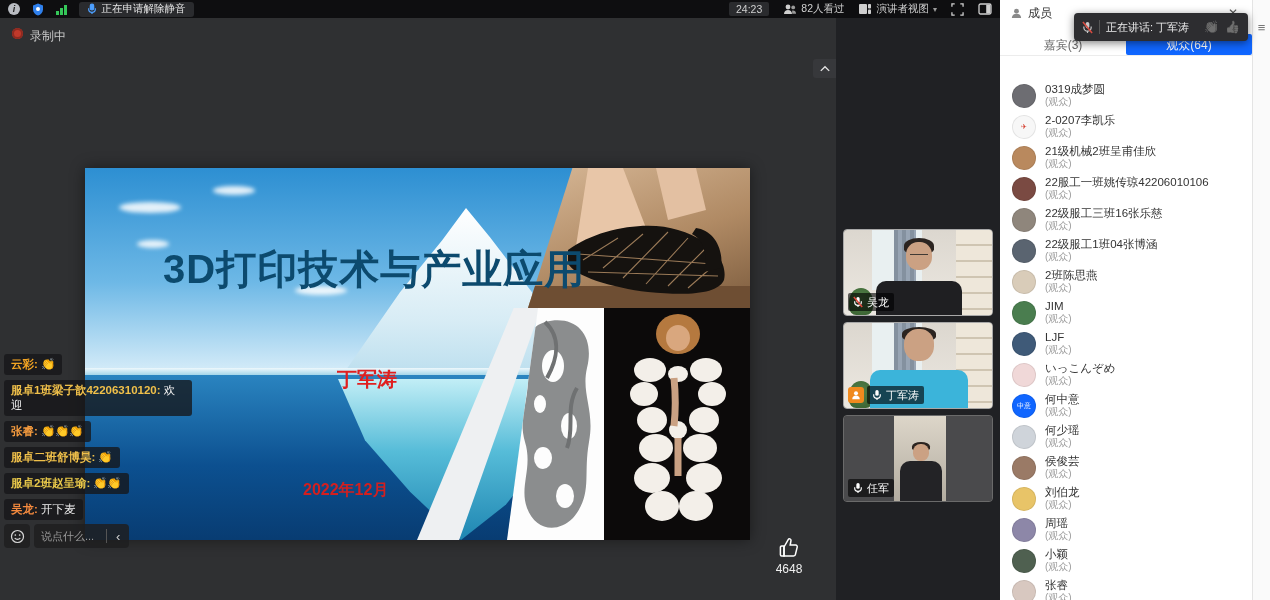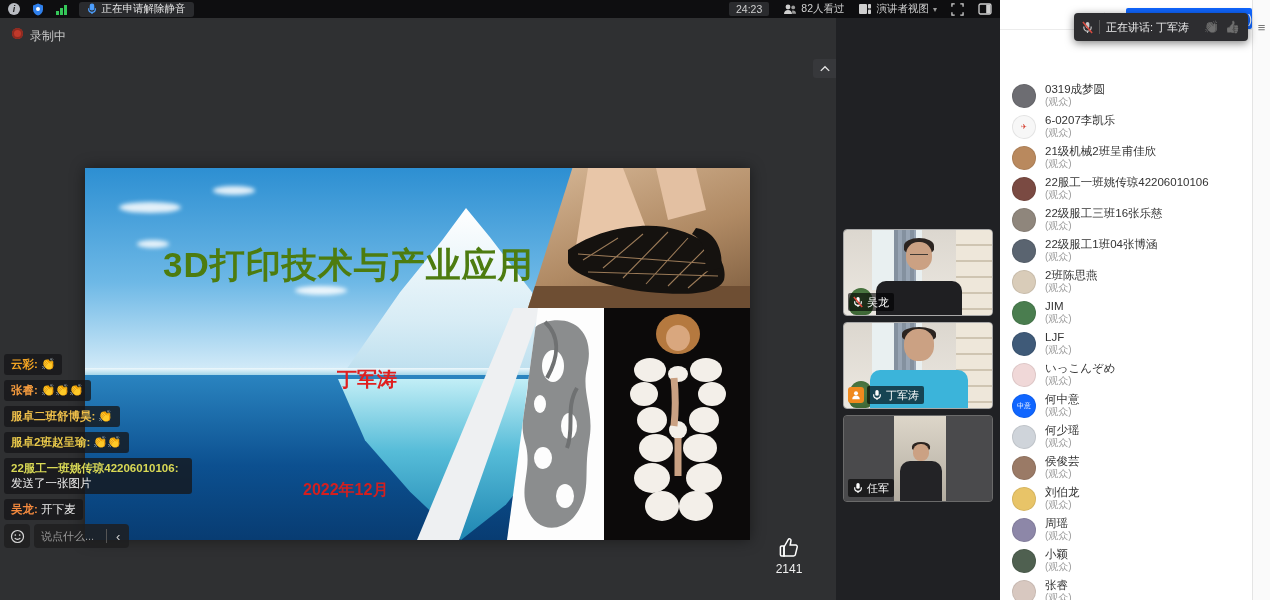"成员" div.m-head { html: none -> <div> <svg> <circle></circle> <path></path> </svg> <span>成员</span> <span></span> <span>···</span> <span>✕</span> </div> }
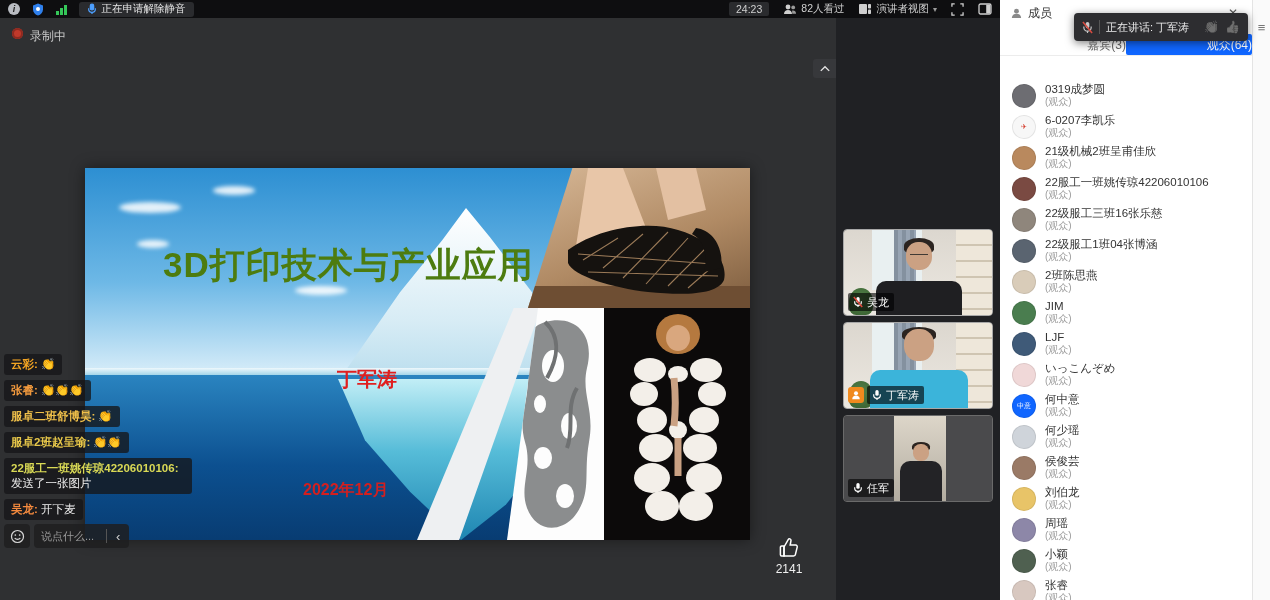"嘉宾(3)" .m-tab { text-align: right -> center }
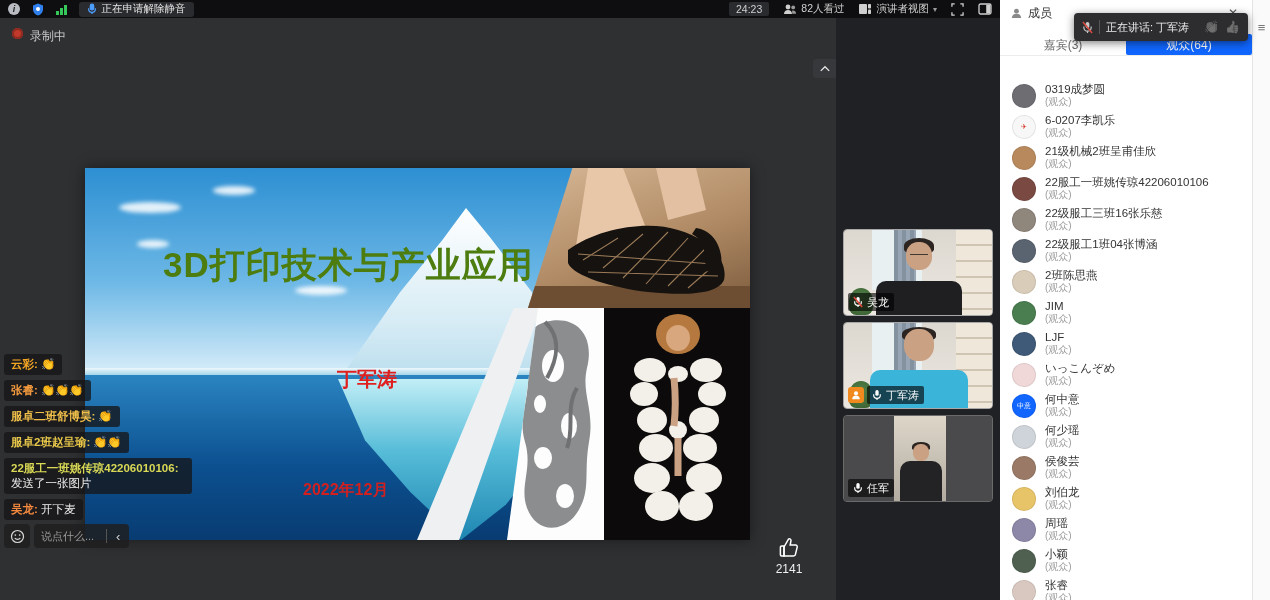"6-0207李凯乐" span.m-name { text: 6-0207 -> 2-0207 }
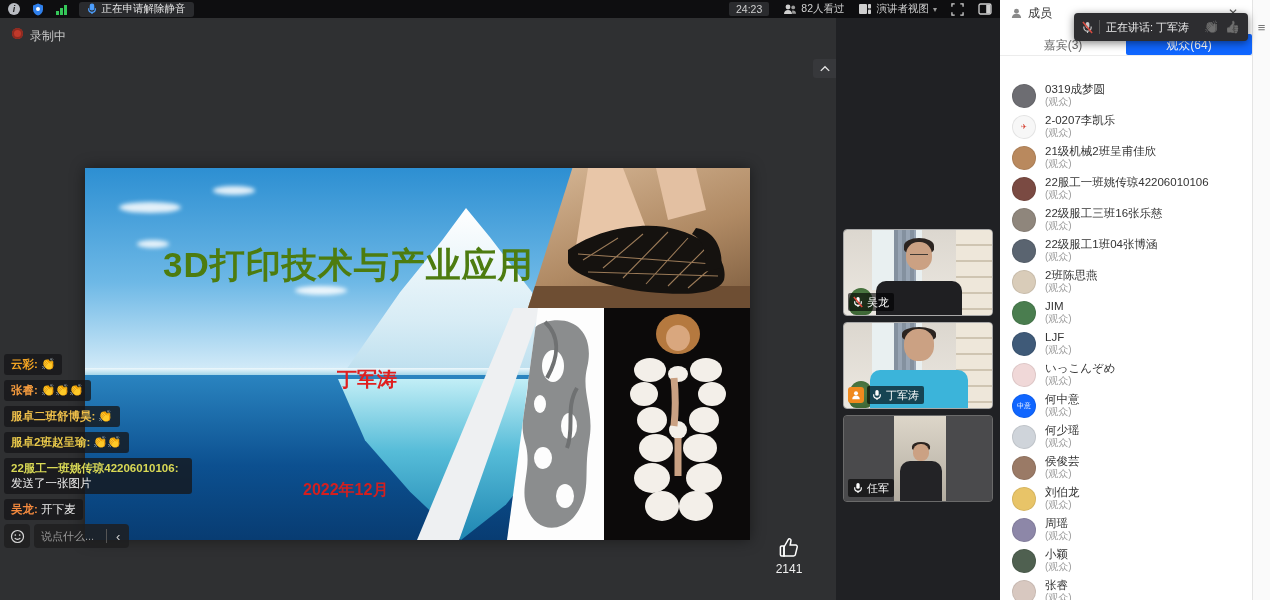"3D打印技术与产业应用" .slide-title { color: #4d7c0f -> #0c4a6e; font-size: 35px -> 40px }
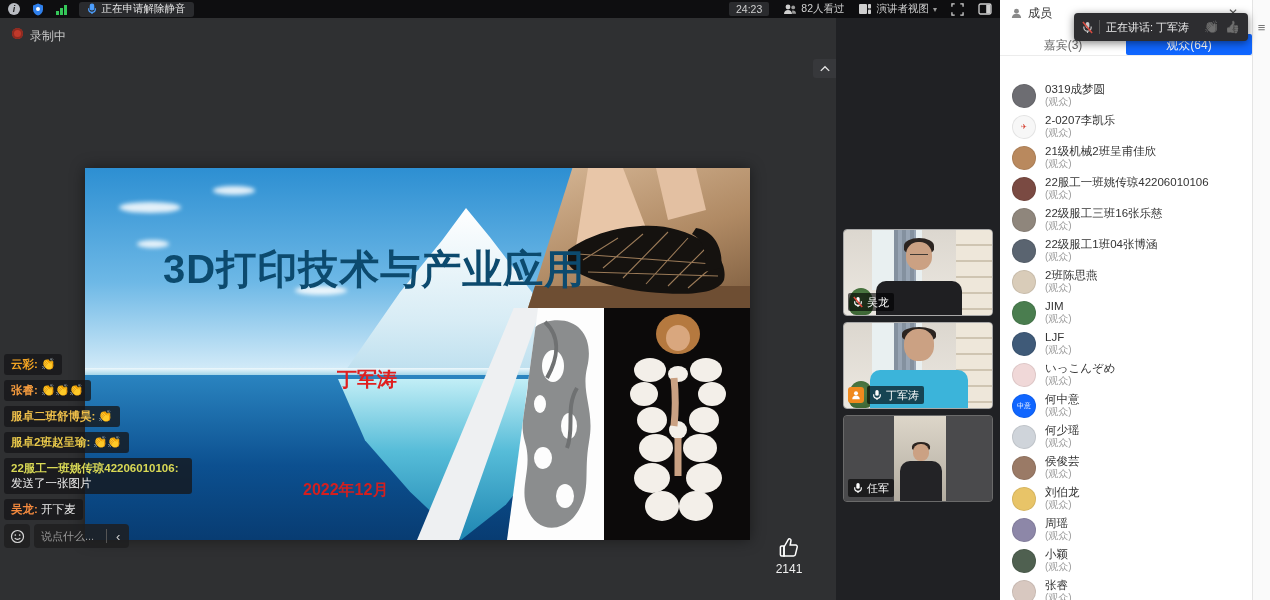"服卓1班梁子歆42206310120: 欢迎" div.chat-msg { html: none -> <div> <span>服卓1班梁子歆42206310120:</span> <span>欢迎</span> </div> }
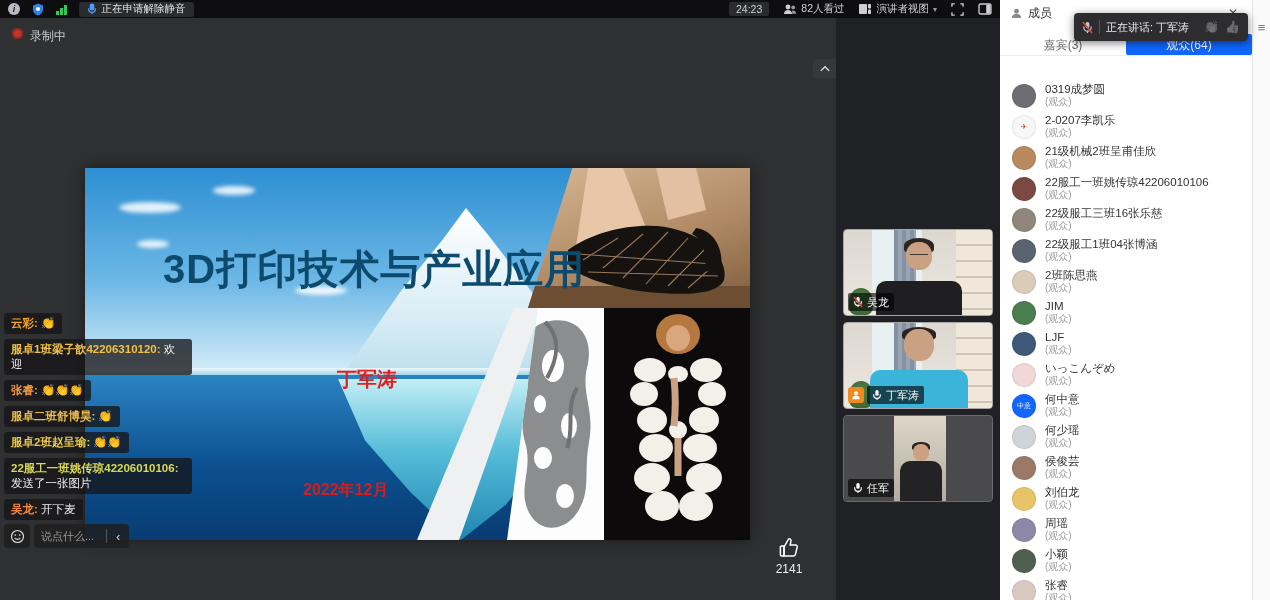"22服工一班姚传琼42206010106: 发送了一张图片" div.chat-msg { html: <div> <span>22服工一班姚传琼42206010106:</span> <span>发送了一张图片</span> </div> -> none }
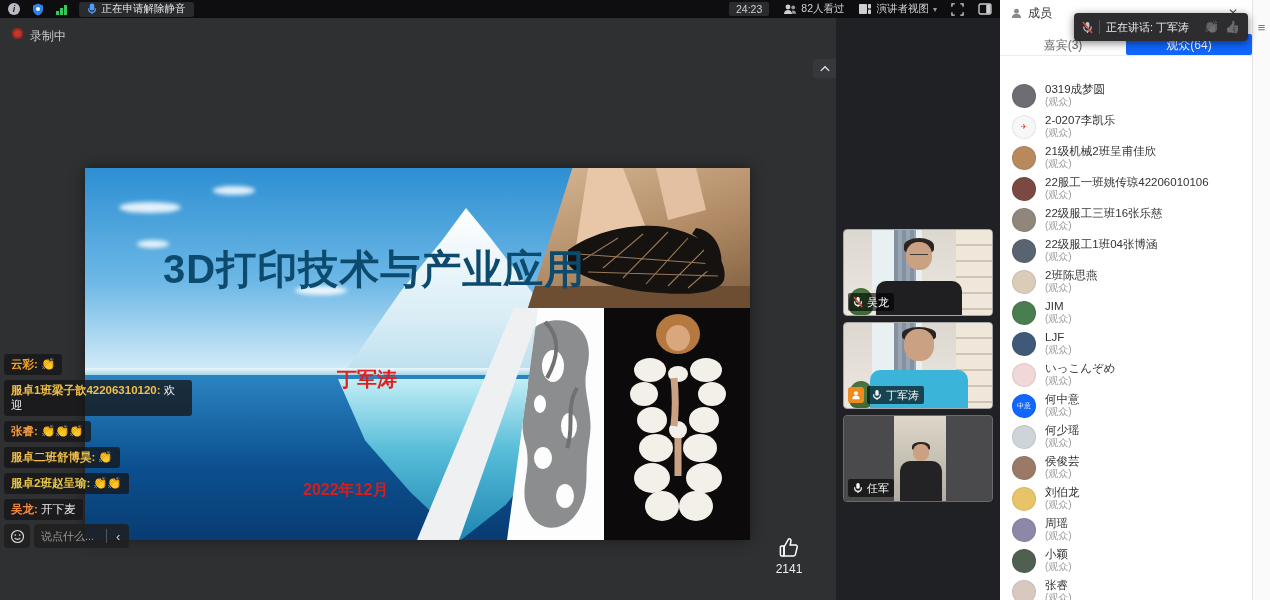"2141" div.like-count { text: 2141 -> 4648 }
